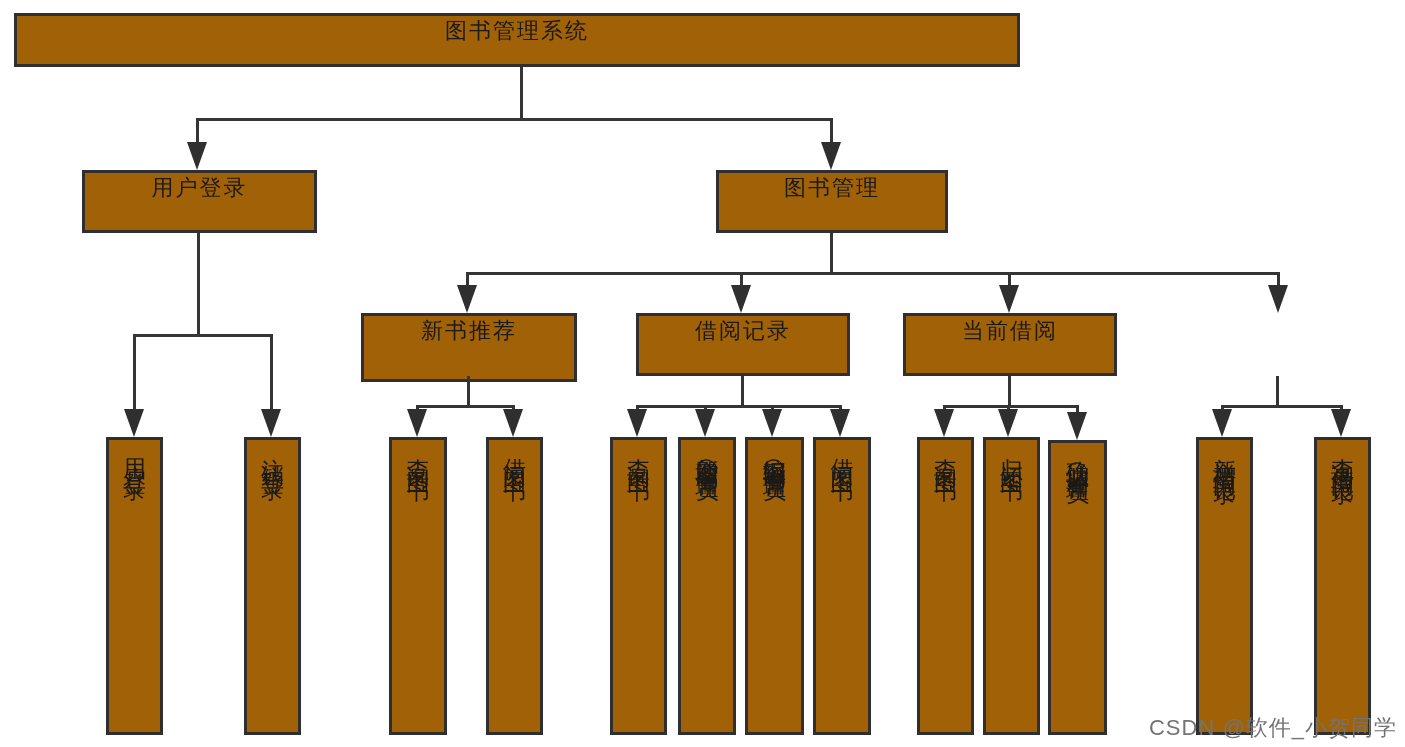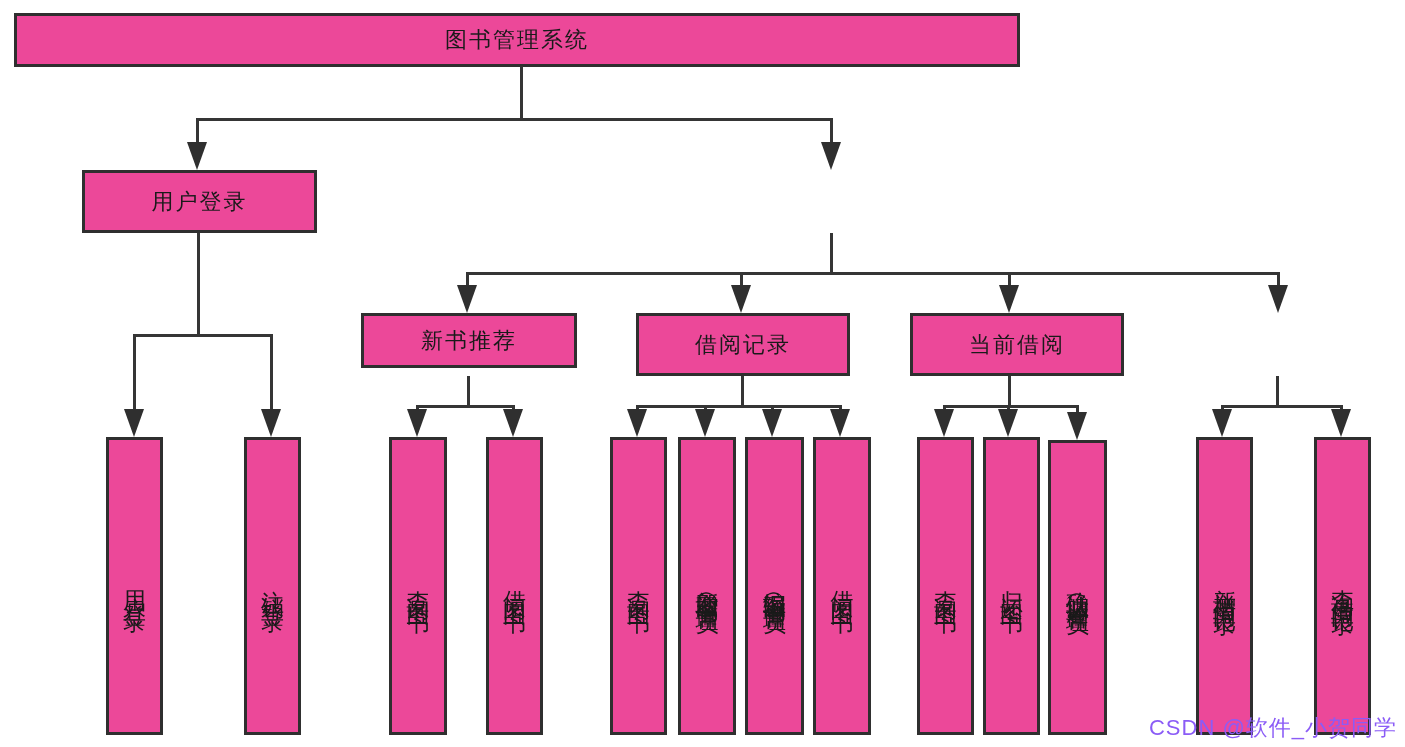"图书管理系统" .box { align-items: center -> flex-start; background: #ec4899 -> #a16207 }
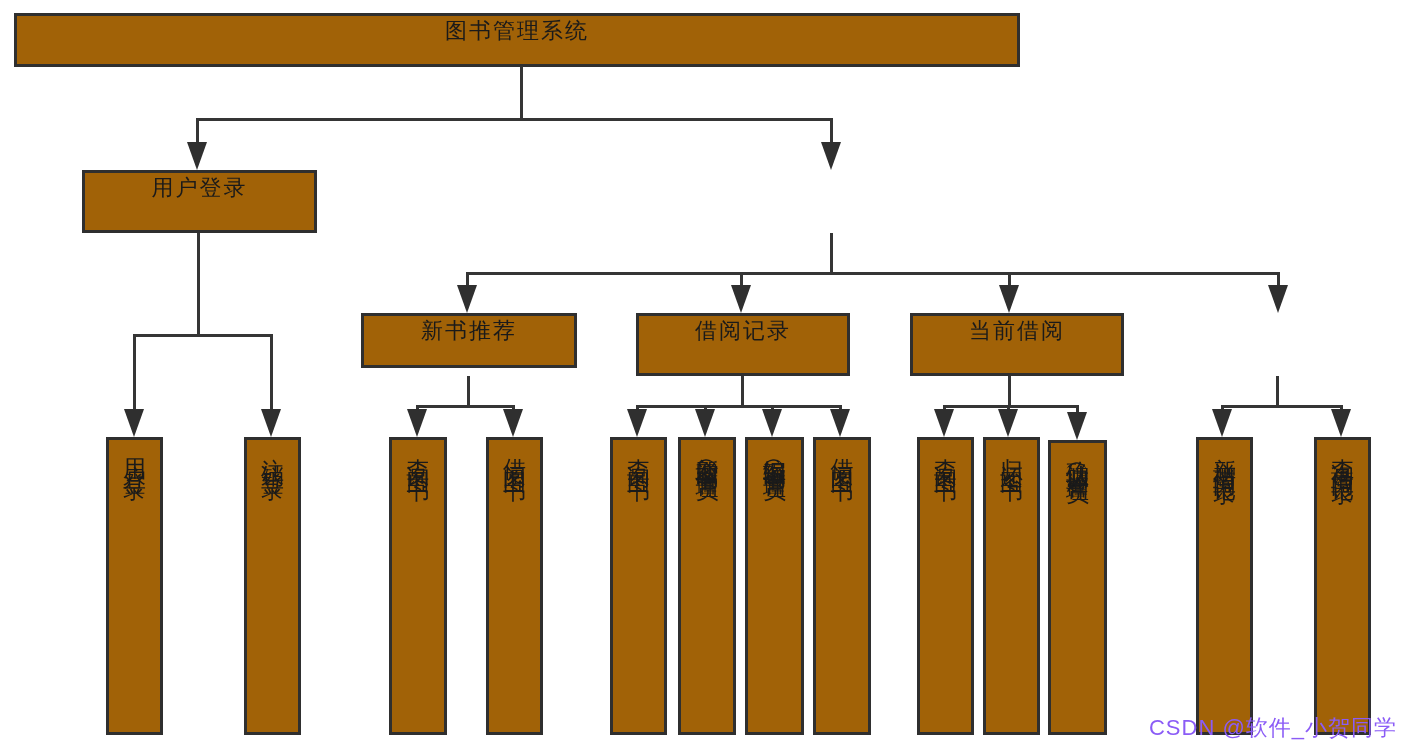"图书管理" div.box { html: none -> <div> <span>图书管理</span> </div> }
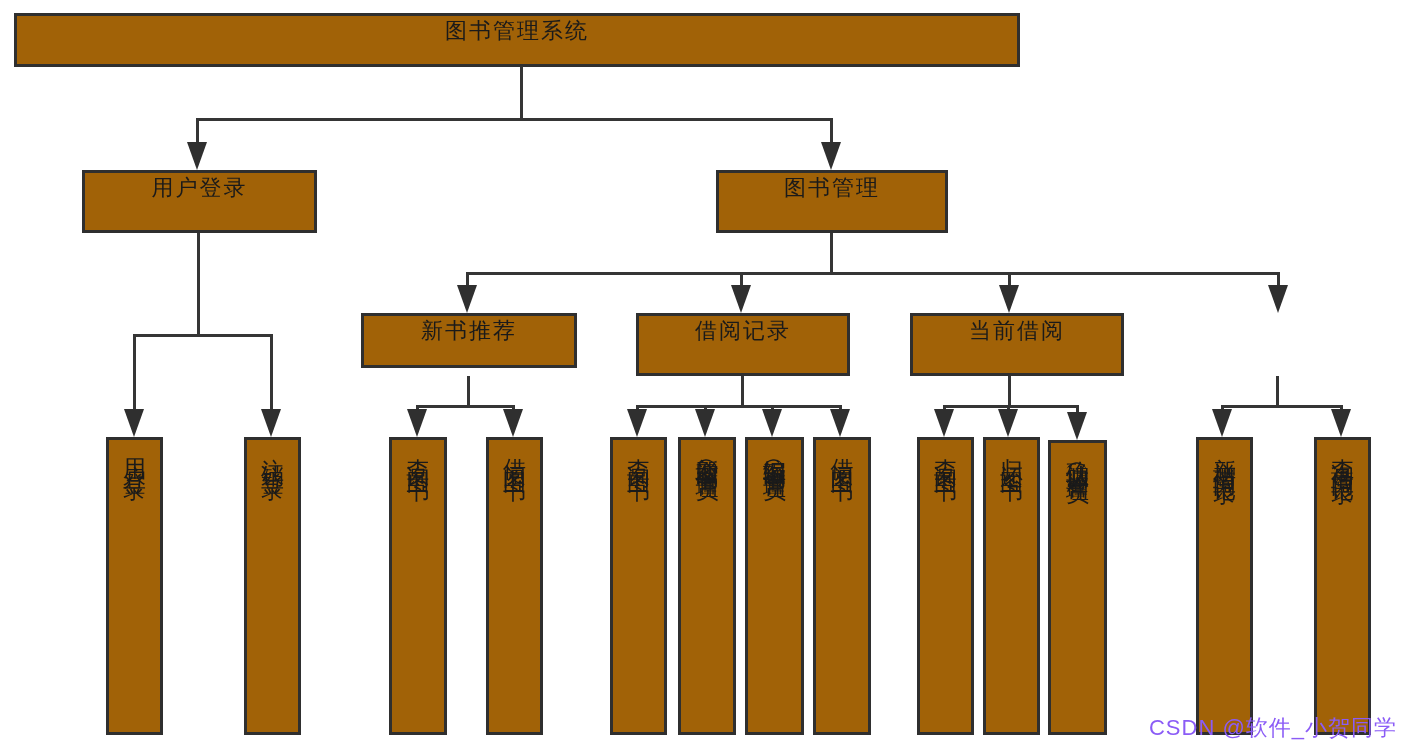"新书推荐" div.box { height: 55px -> 69px }
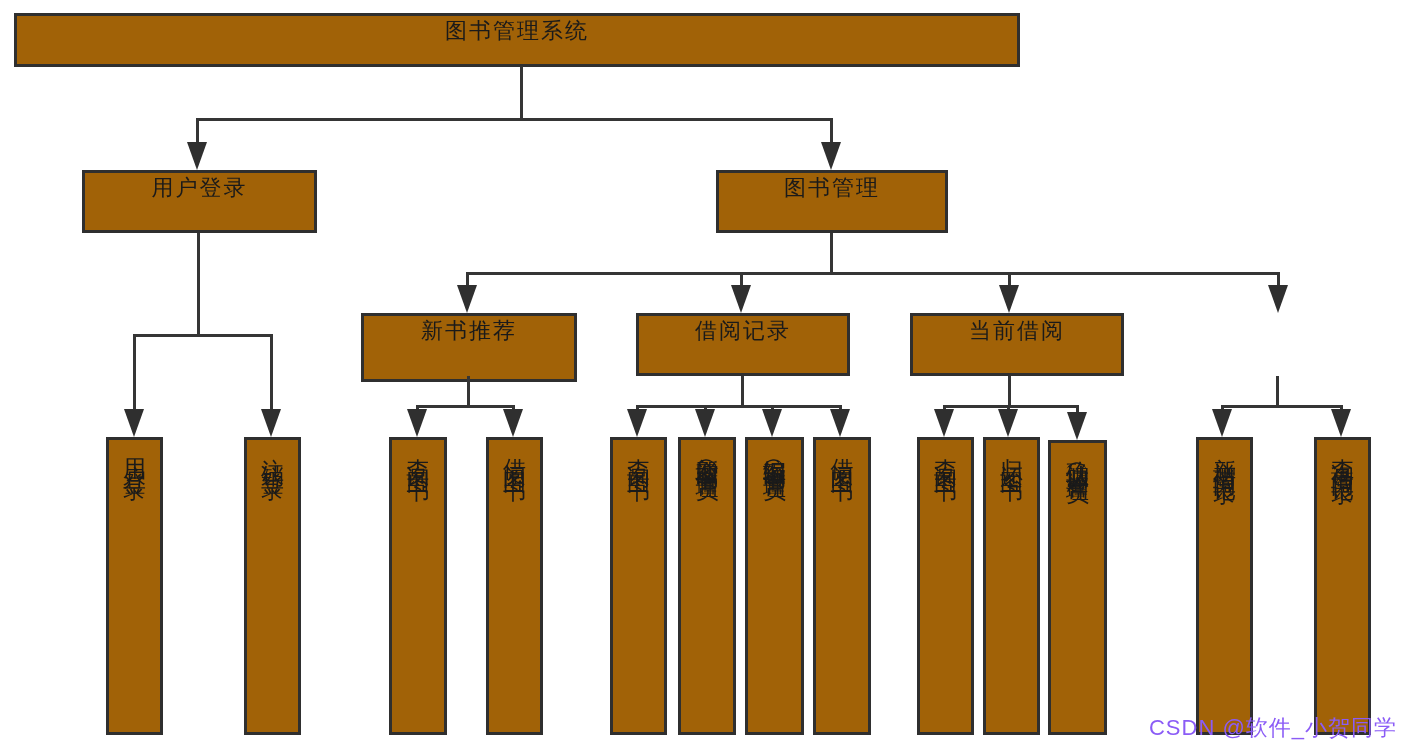"当前借阅" div.box { margin-left: 7px -> none }
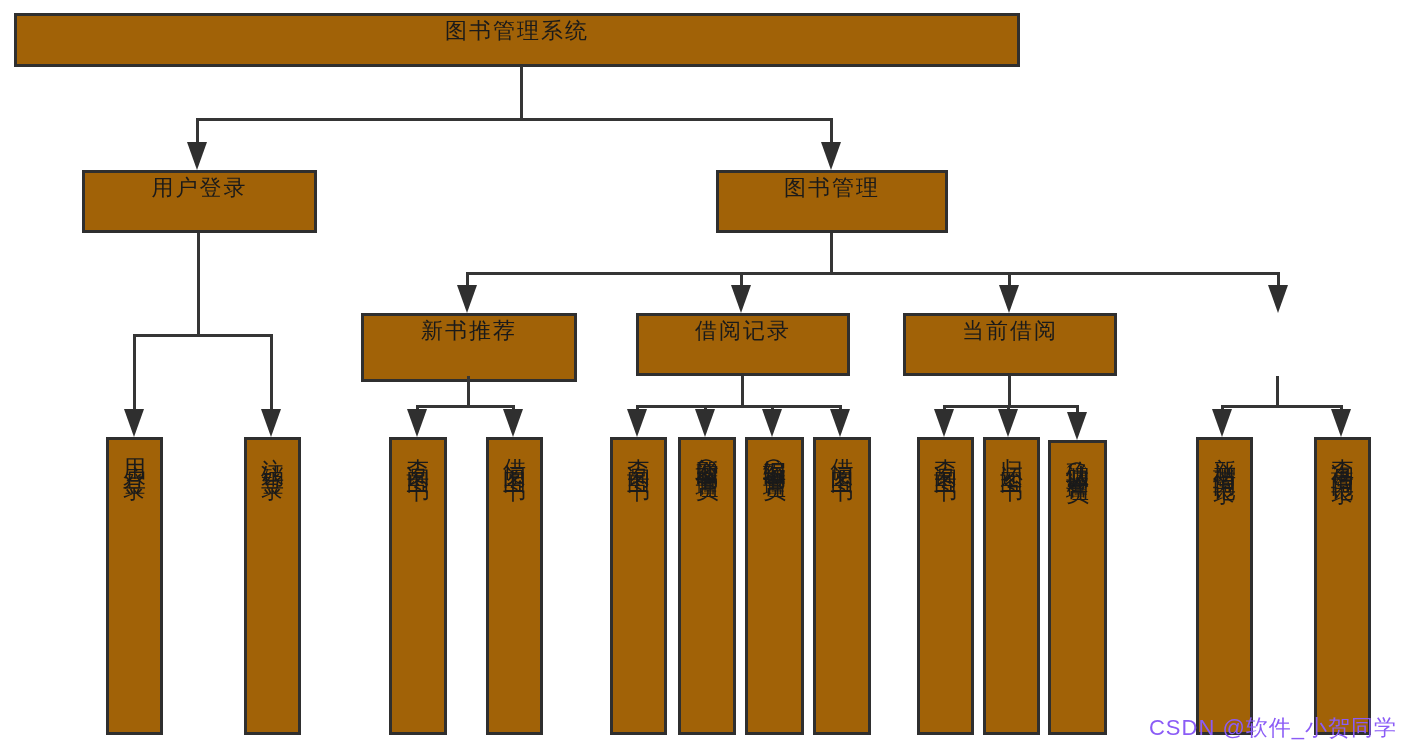"CSDN @软件_小贺同学" .watermark { color: #8b5cf6 -> #737373 }
